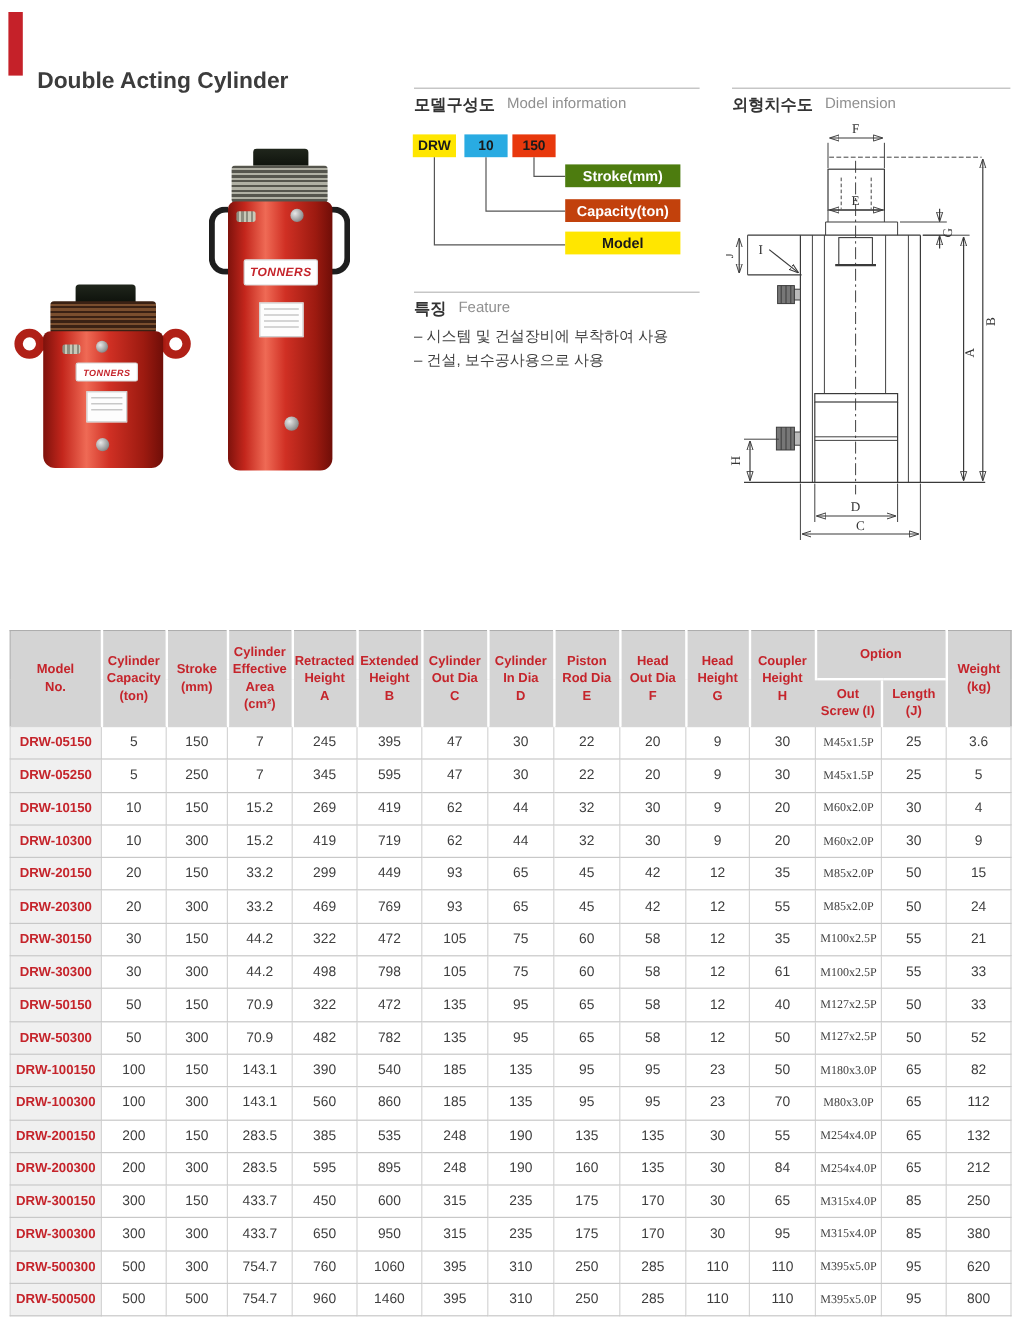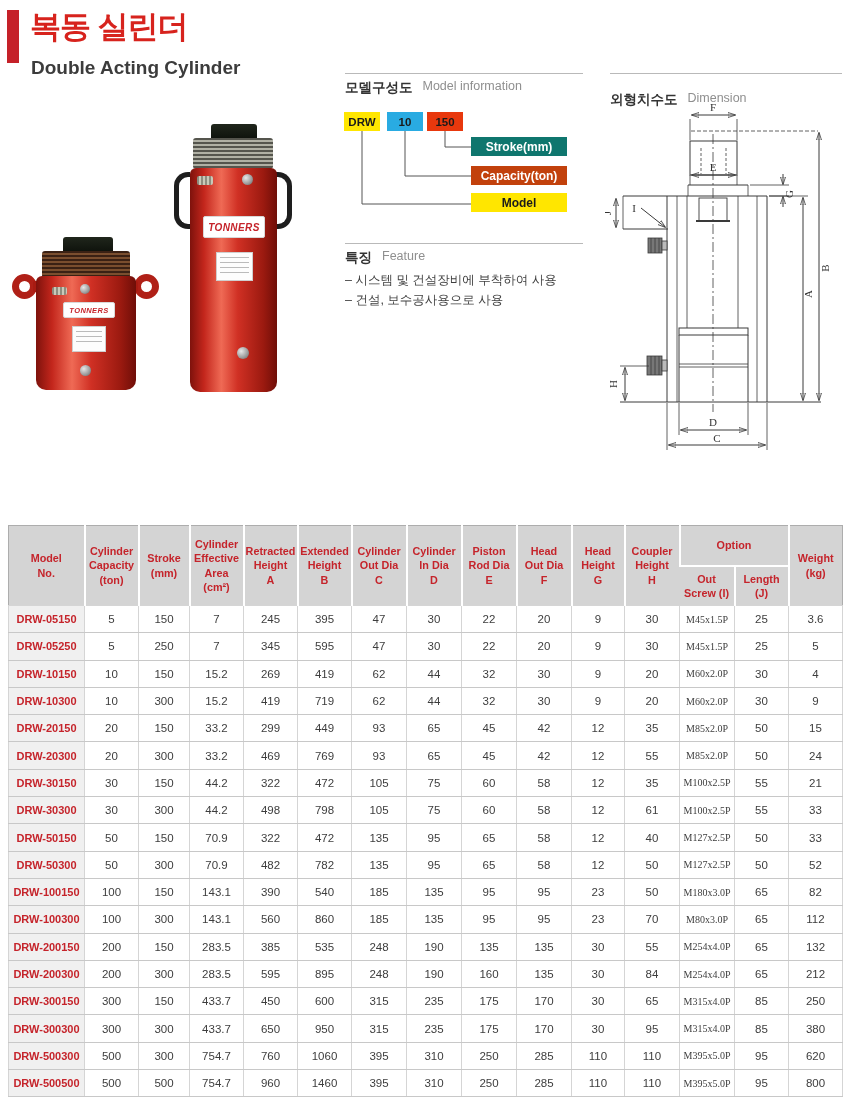"복동 실린더" div.title-ko { html: <div>복동 실린더</div> -> none }
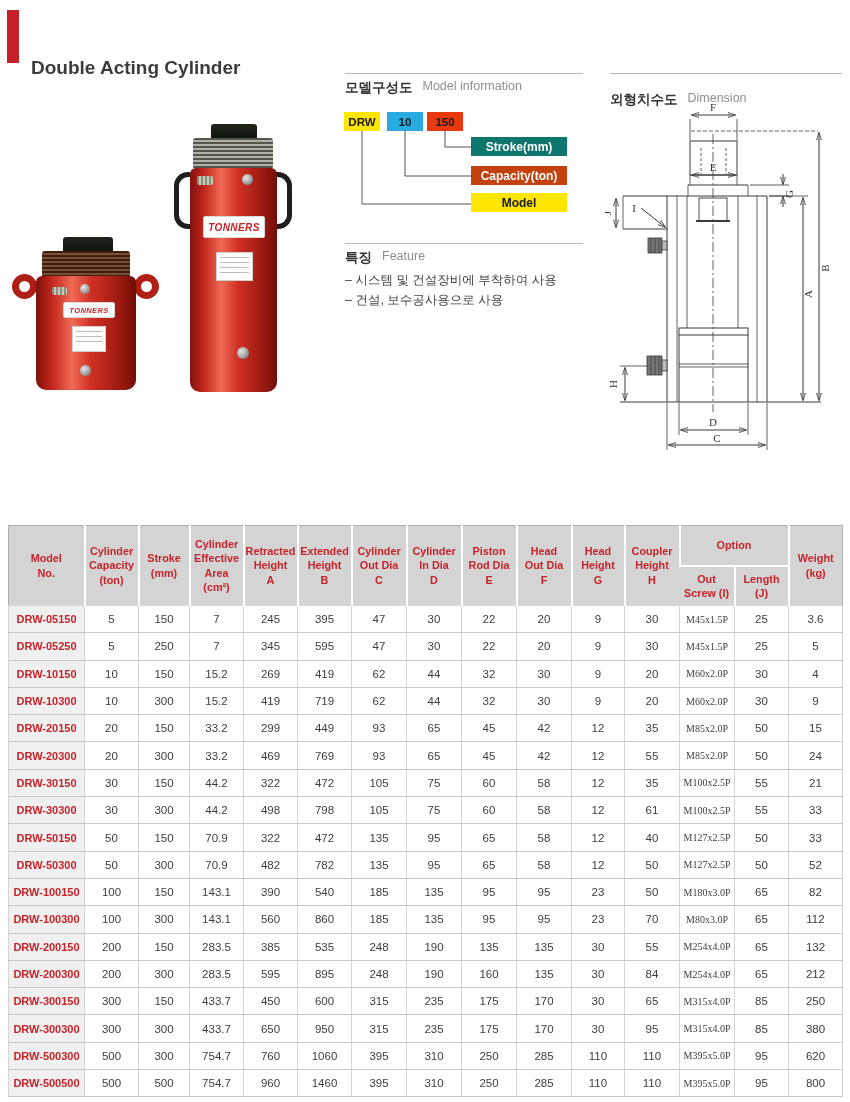"외형치수도" div.sec-title { margin-top: 12px -> none }
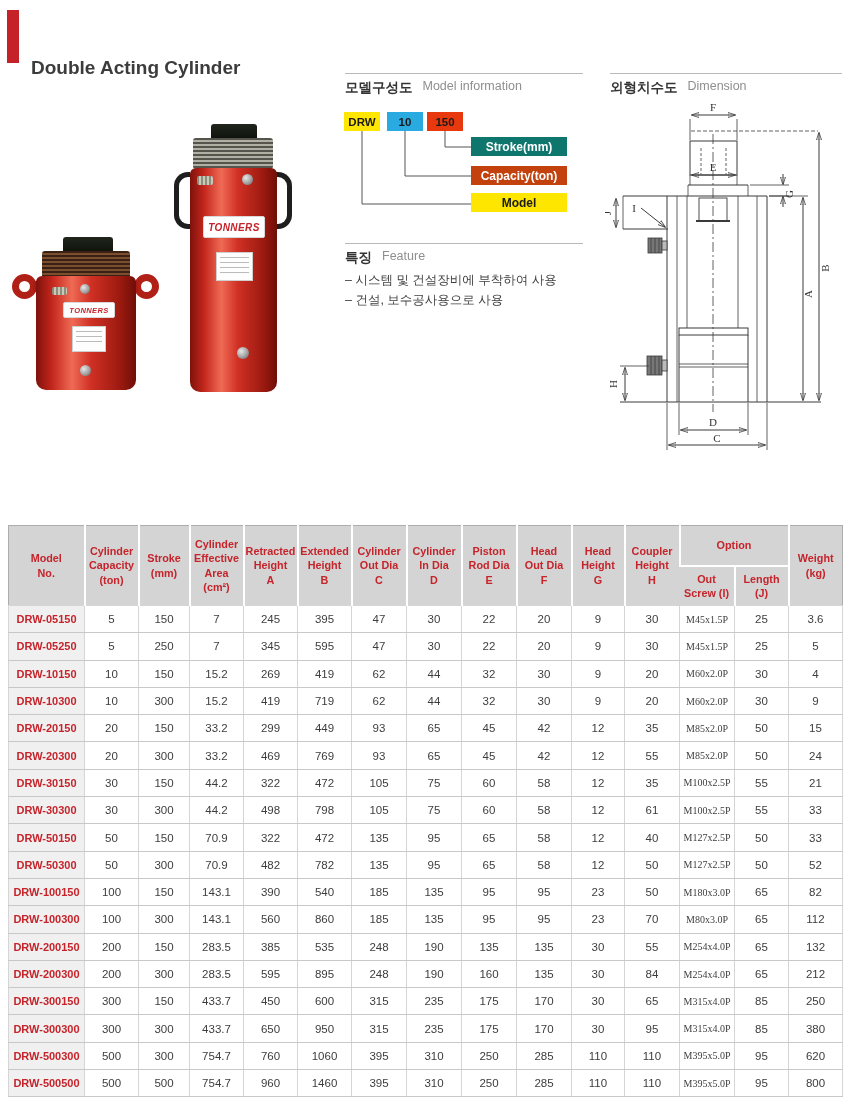"Stroke(mm)" div.legend-box { background: #0f766e -> #4d7c0f }
